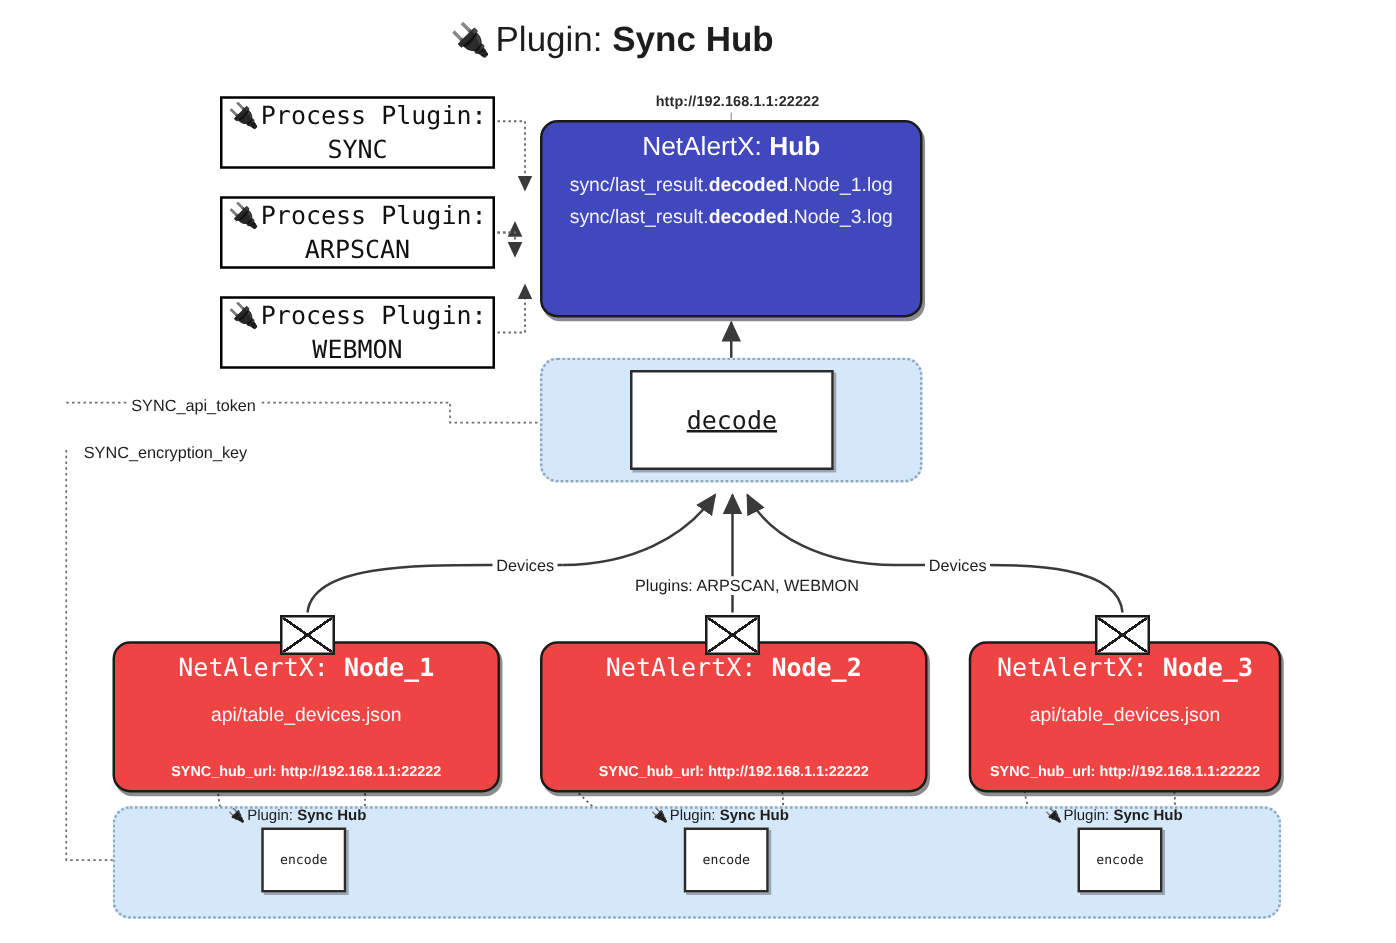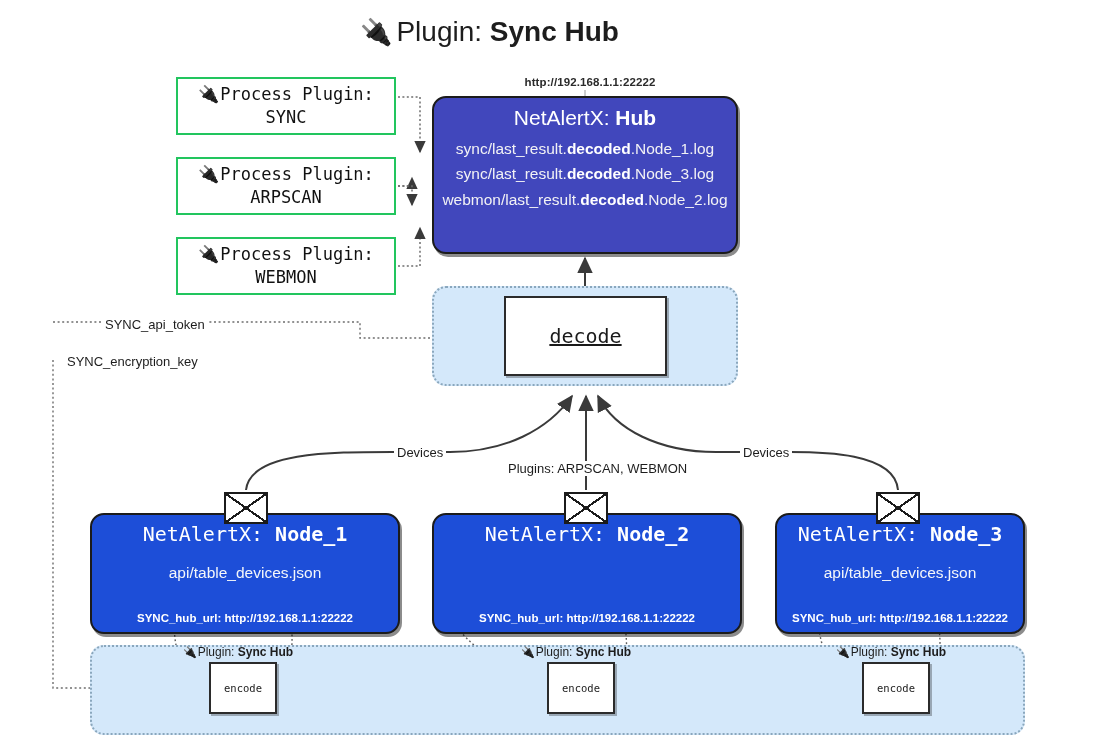"🔌Process Plugin:" .procbox { border: 2px solid #22c55e -> 2px solid #000000; font-size: 17px -> 20px }
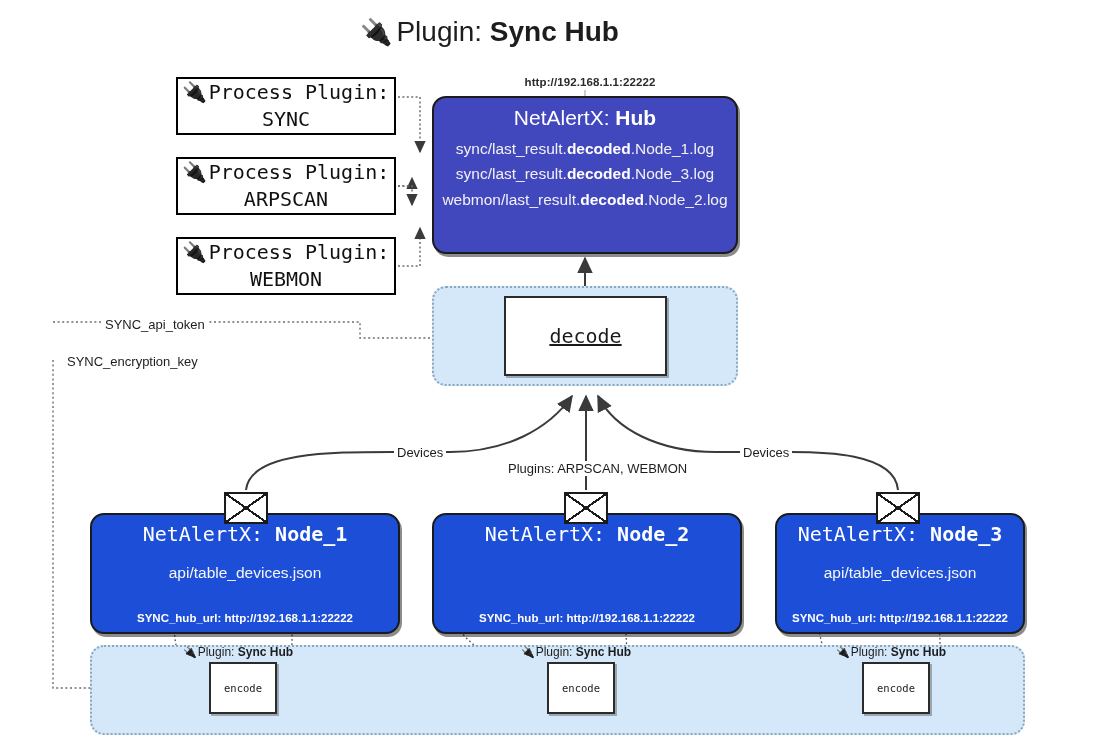"webmon/last_result.decoded.Node_2.log" div.line { html: <div><span>webmon/last_result.</span><b>decoded</b><span>.Node_2.log</span></div> -> none }
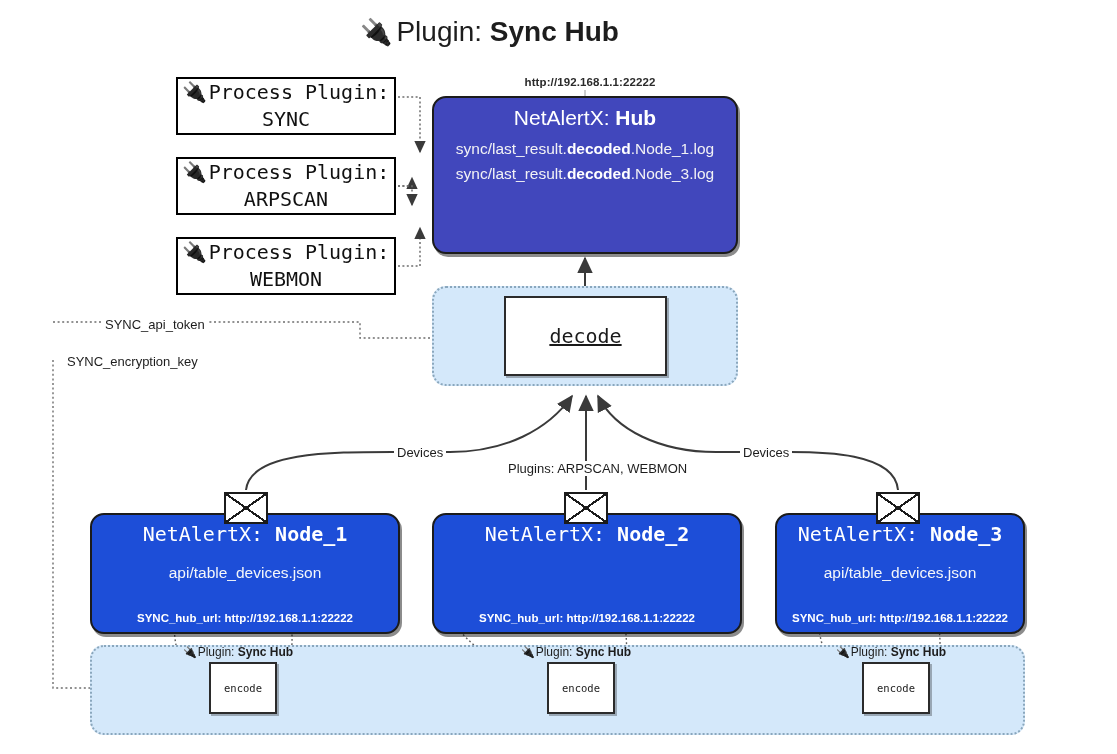"NetAlertX: Node_1" .netnode { background: #1d4ed8 -> #ef4444 }
